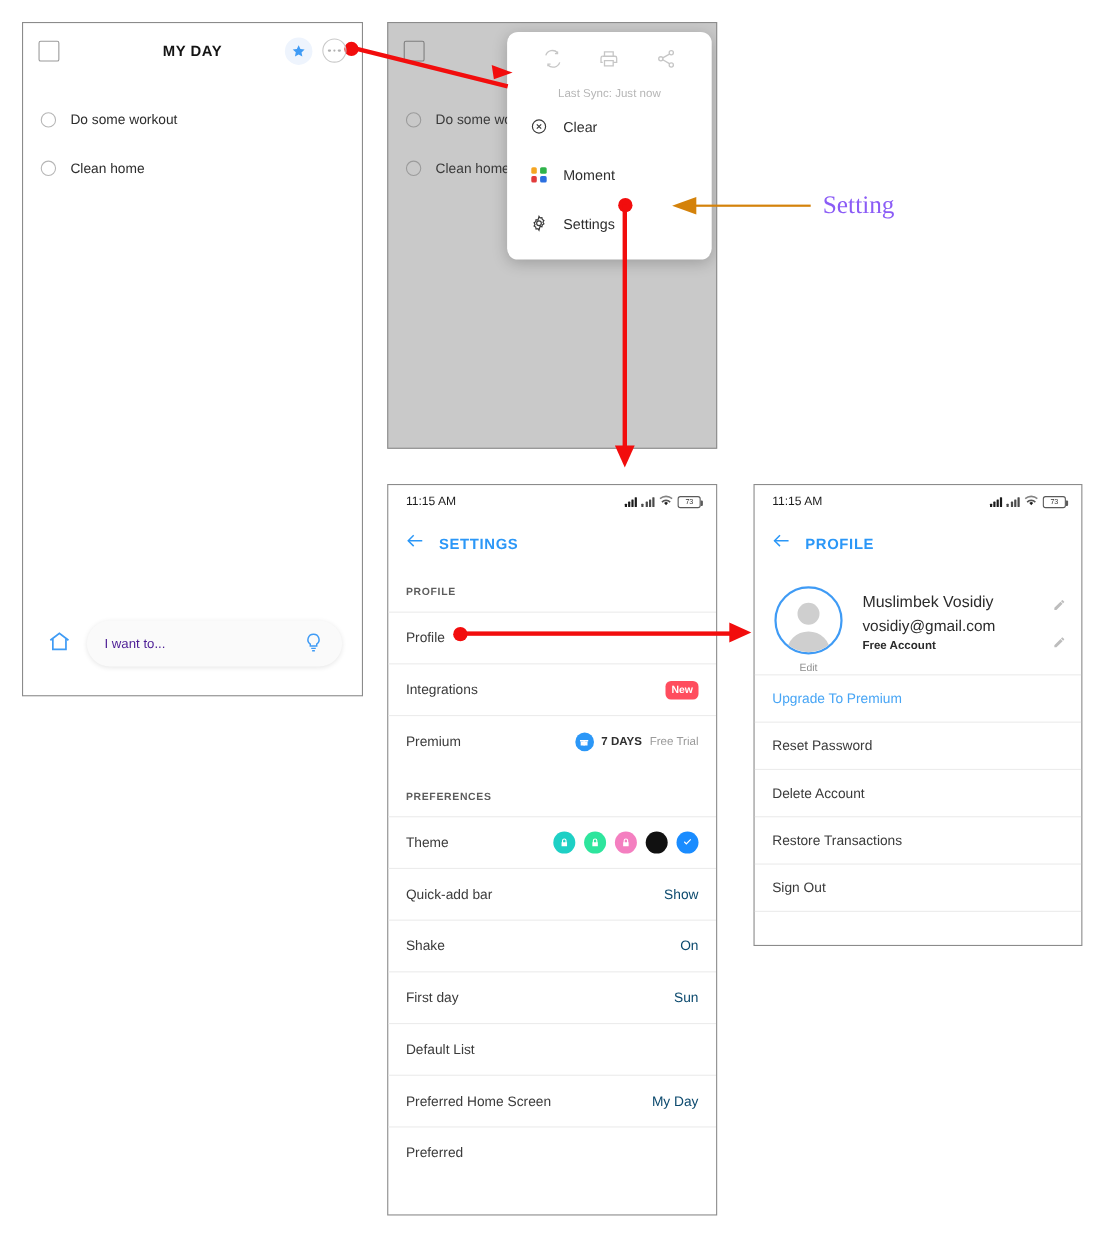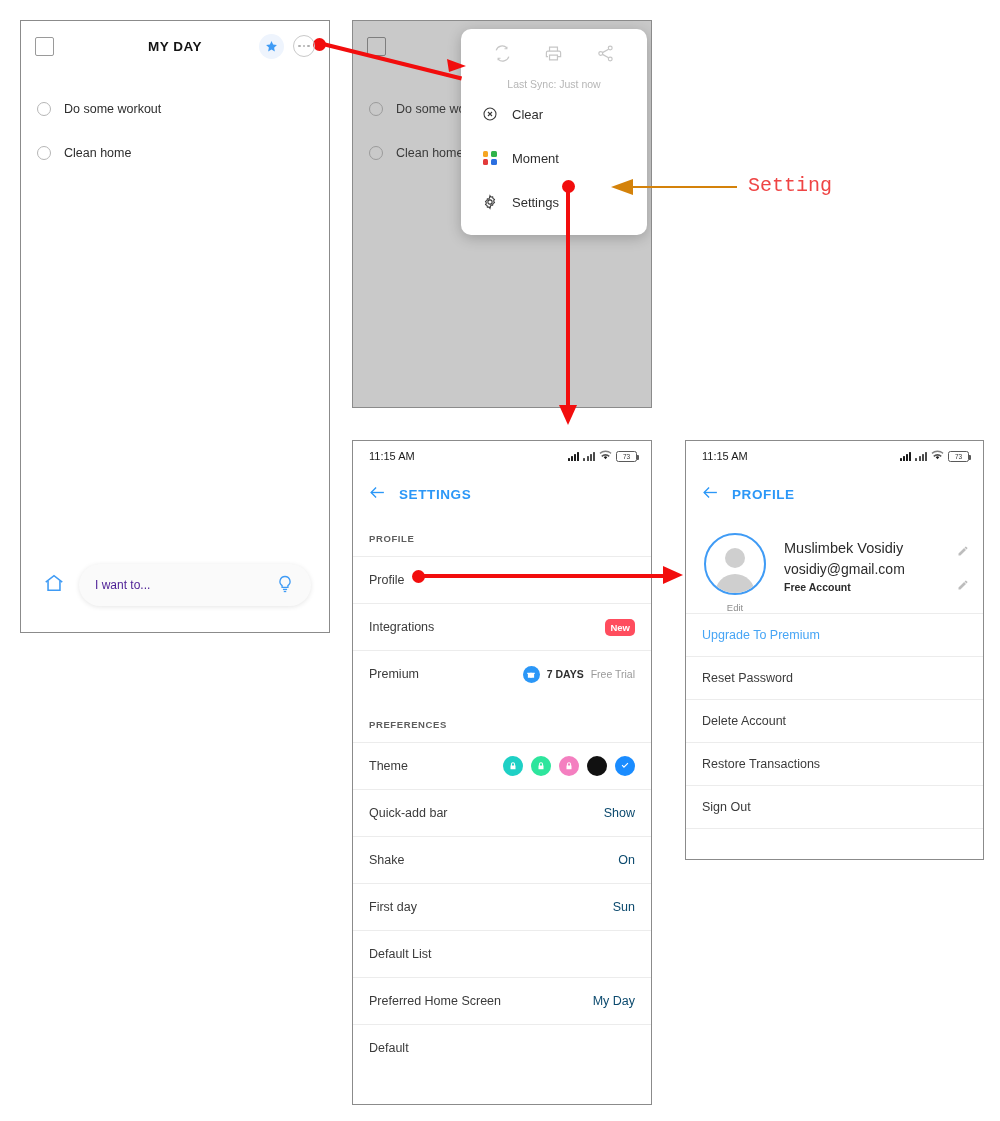"Setting" .ann-label { color: #ef4444 -> #8b5cf6; font-family: Liberation Mono, monospace -> Liberation Serif, serif; font-size: 20px -> 23px }
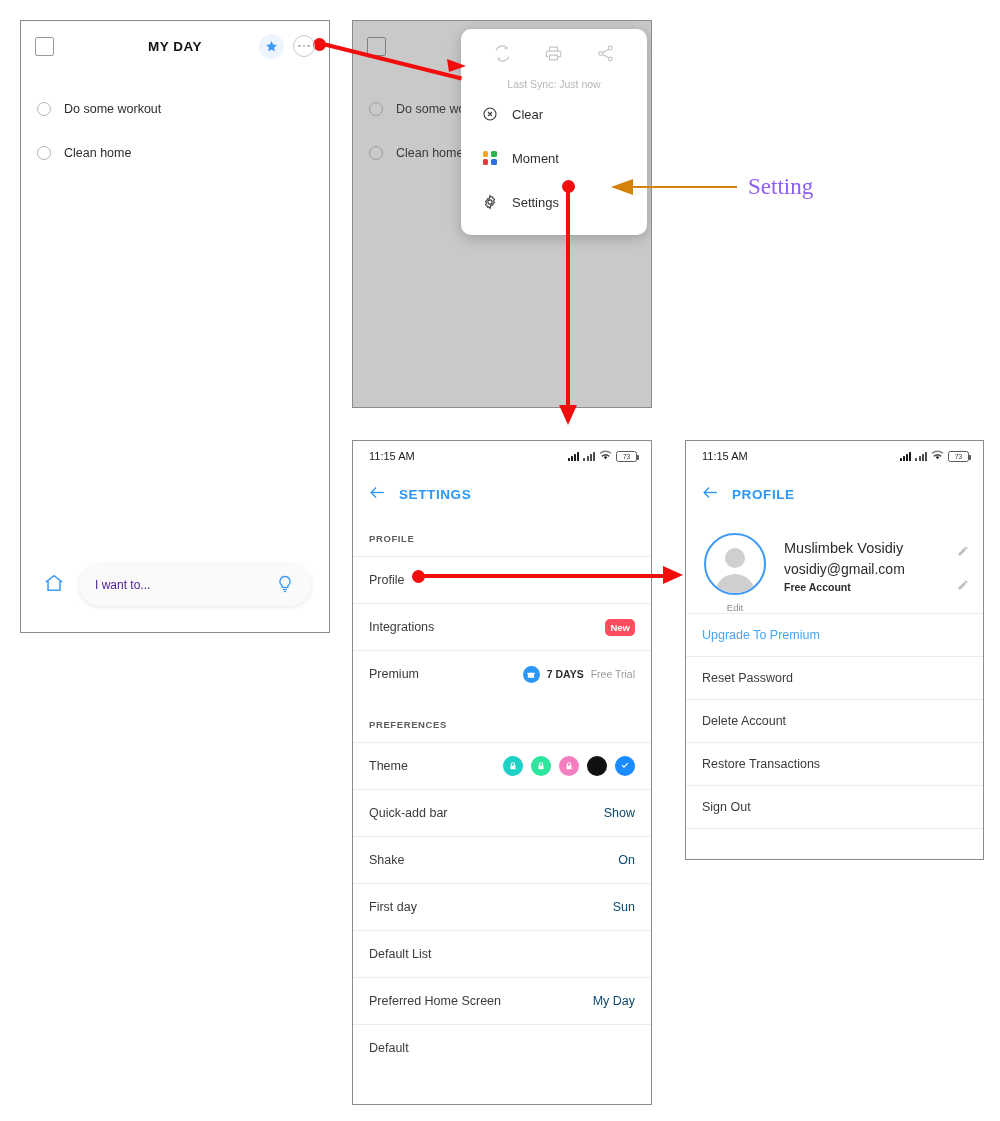"Default" span.rlabel { text: Default -> Preferred }
